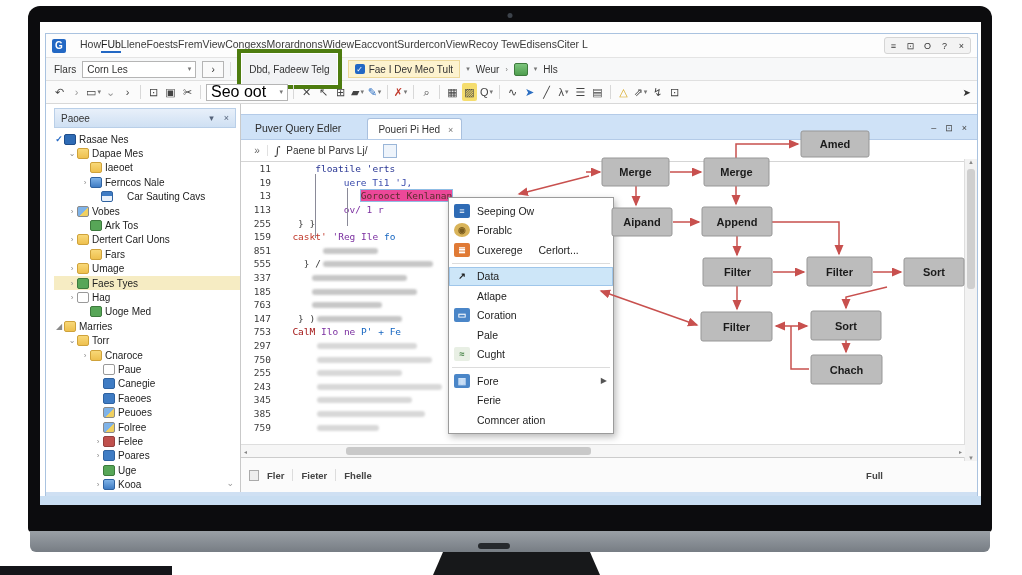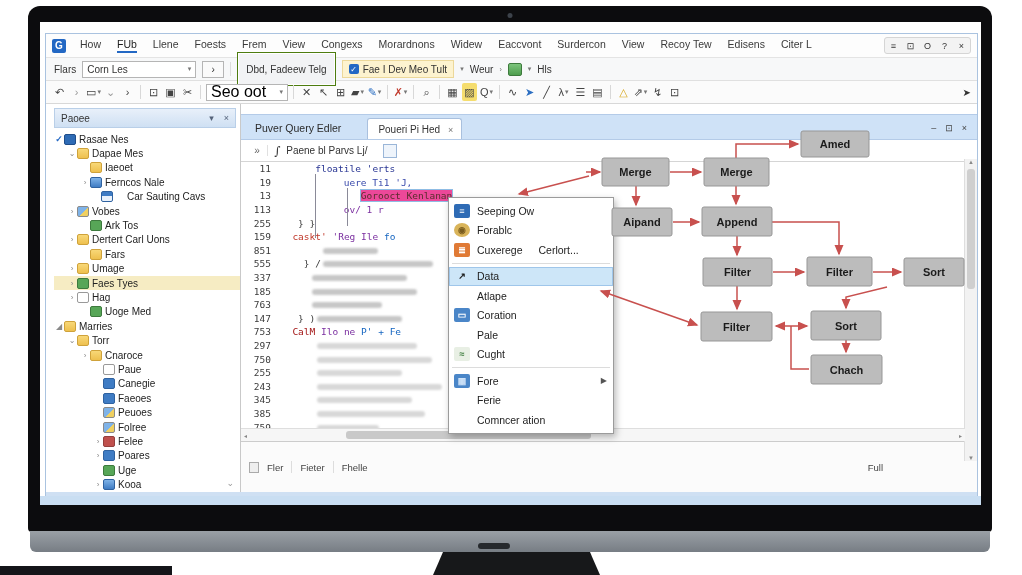"How" #menu-items { gap: 16px -> none }
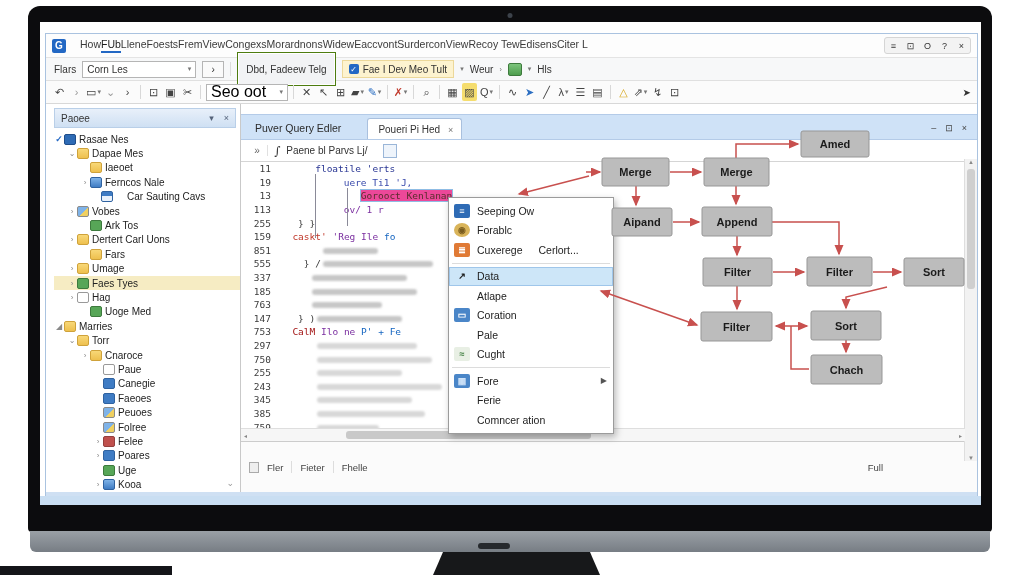"Dbd, Fadeew Telg" .btn-views { border: 1px solid #4d7c0f -> 4px solid #4d7c0f }
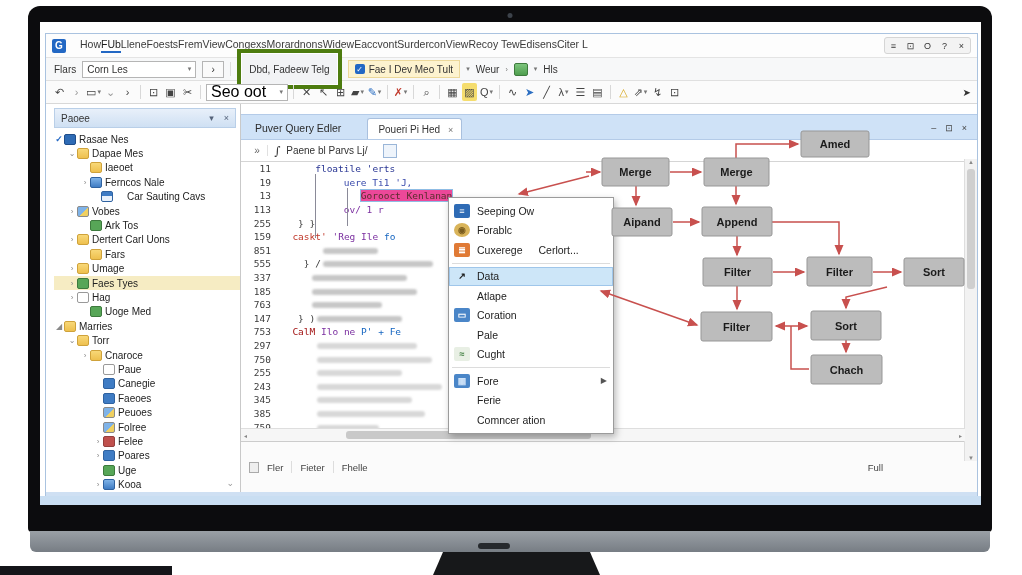"Fler" .statusbar { font-weight: none -> bold; padding: 16px 8px -> 8px 8px }
